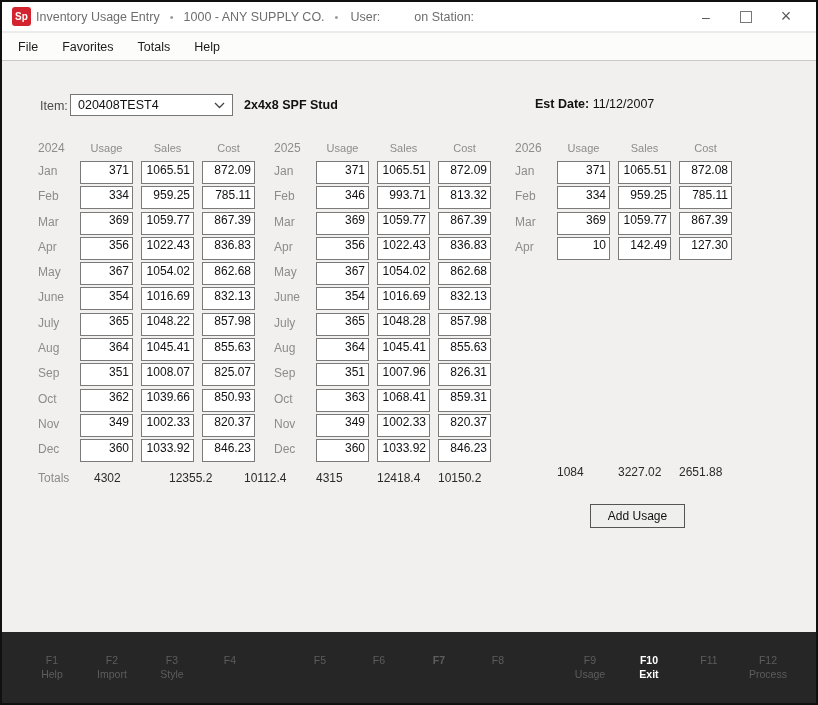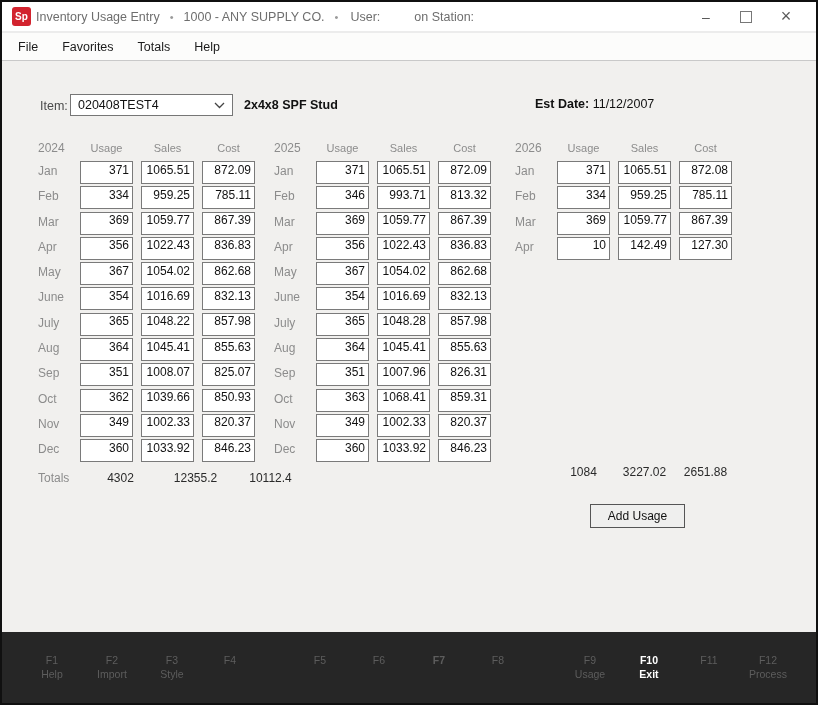"4302" .totals-value { text-align: center -> left }
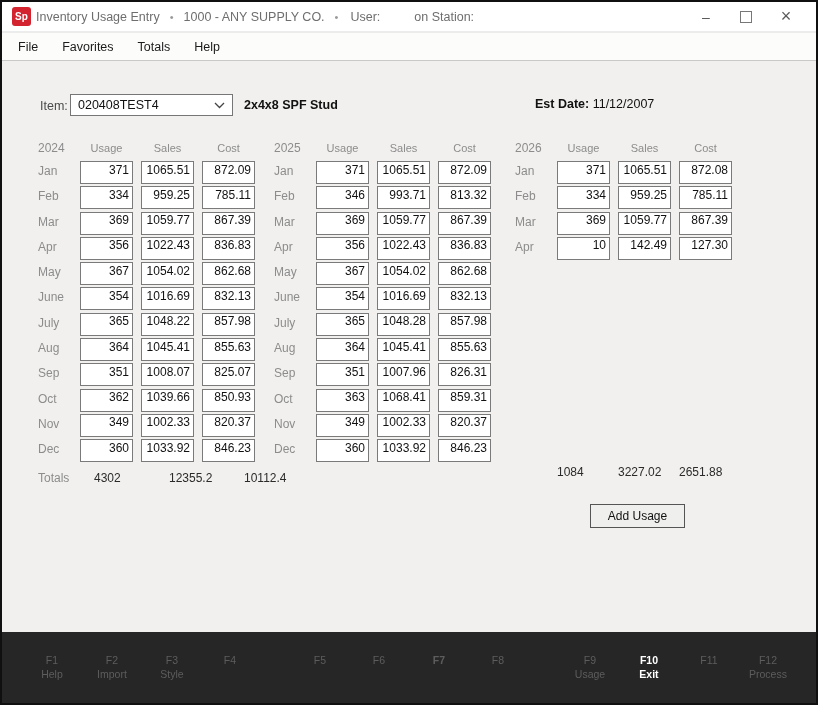"4315" div.grid-row { html: none -> <div> <span></span> <span>4315</span> <span>12418.4</span> <span>10150.2</span> </div> }
